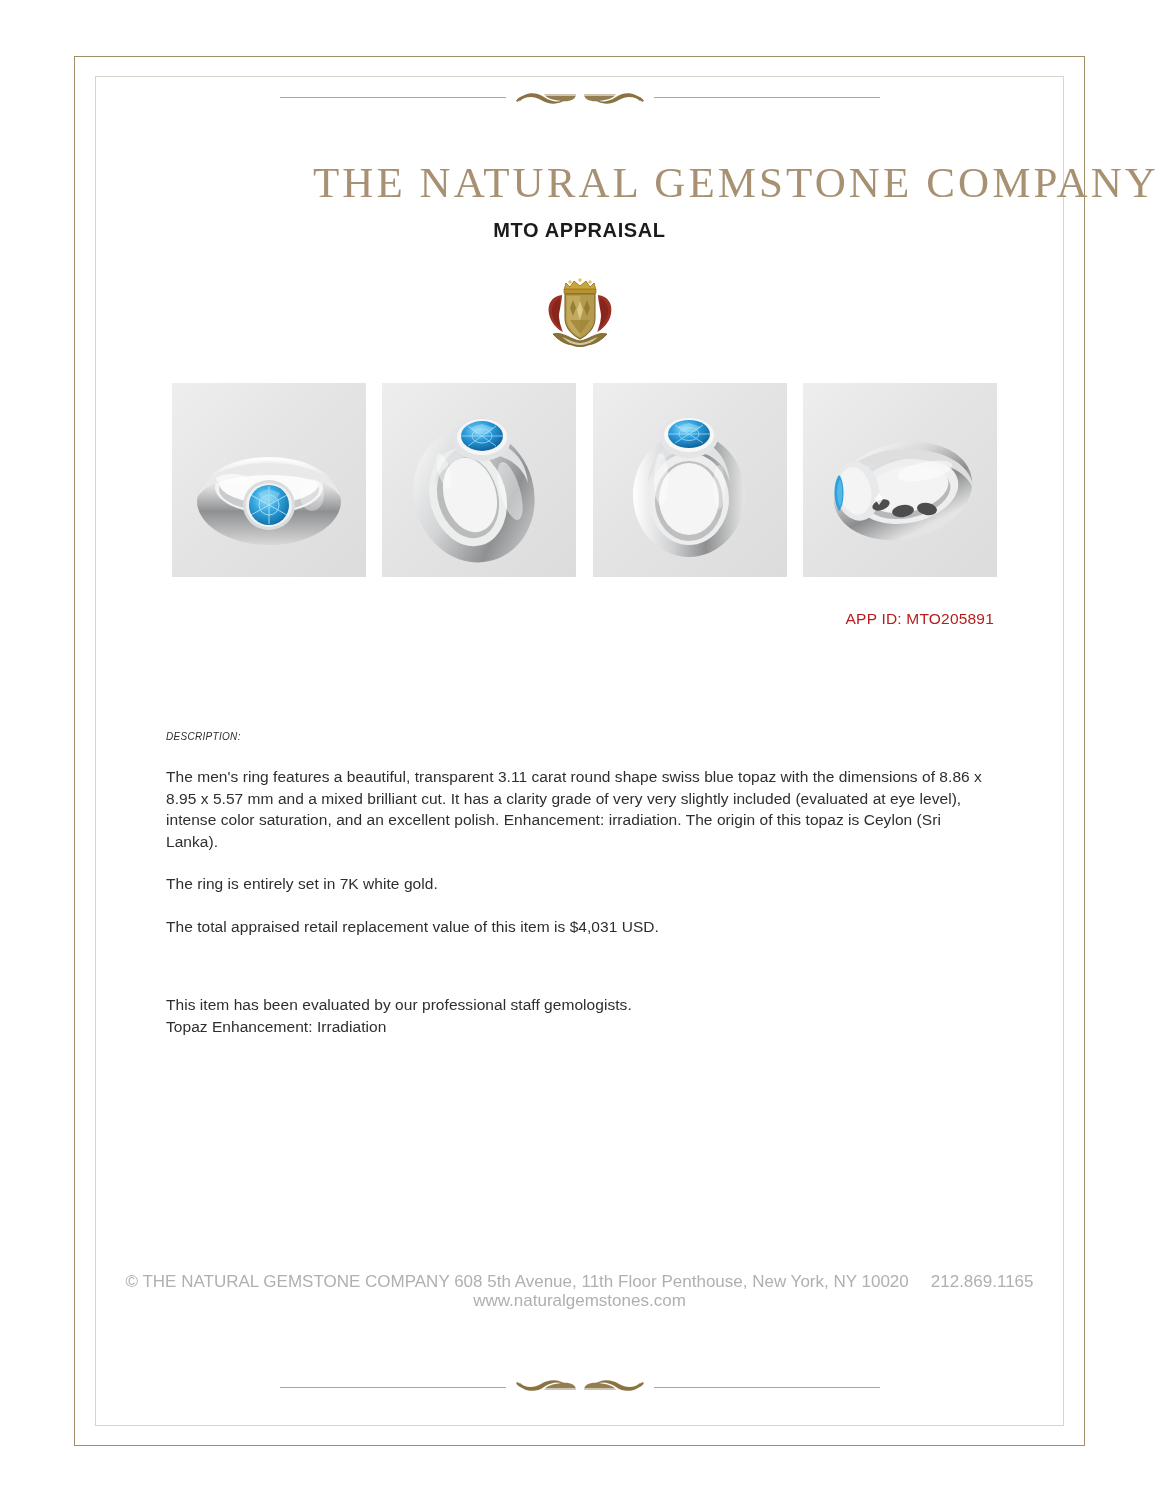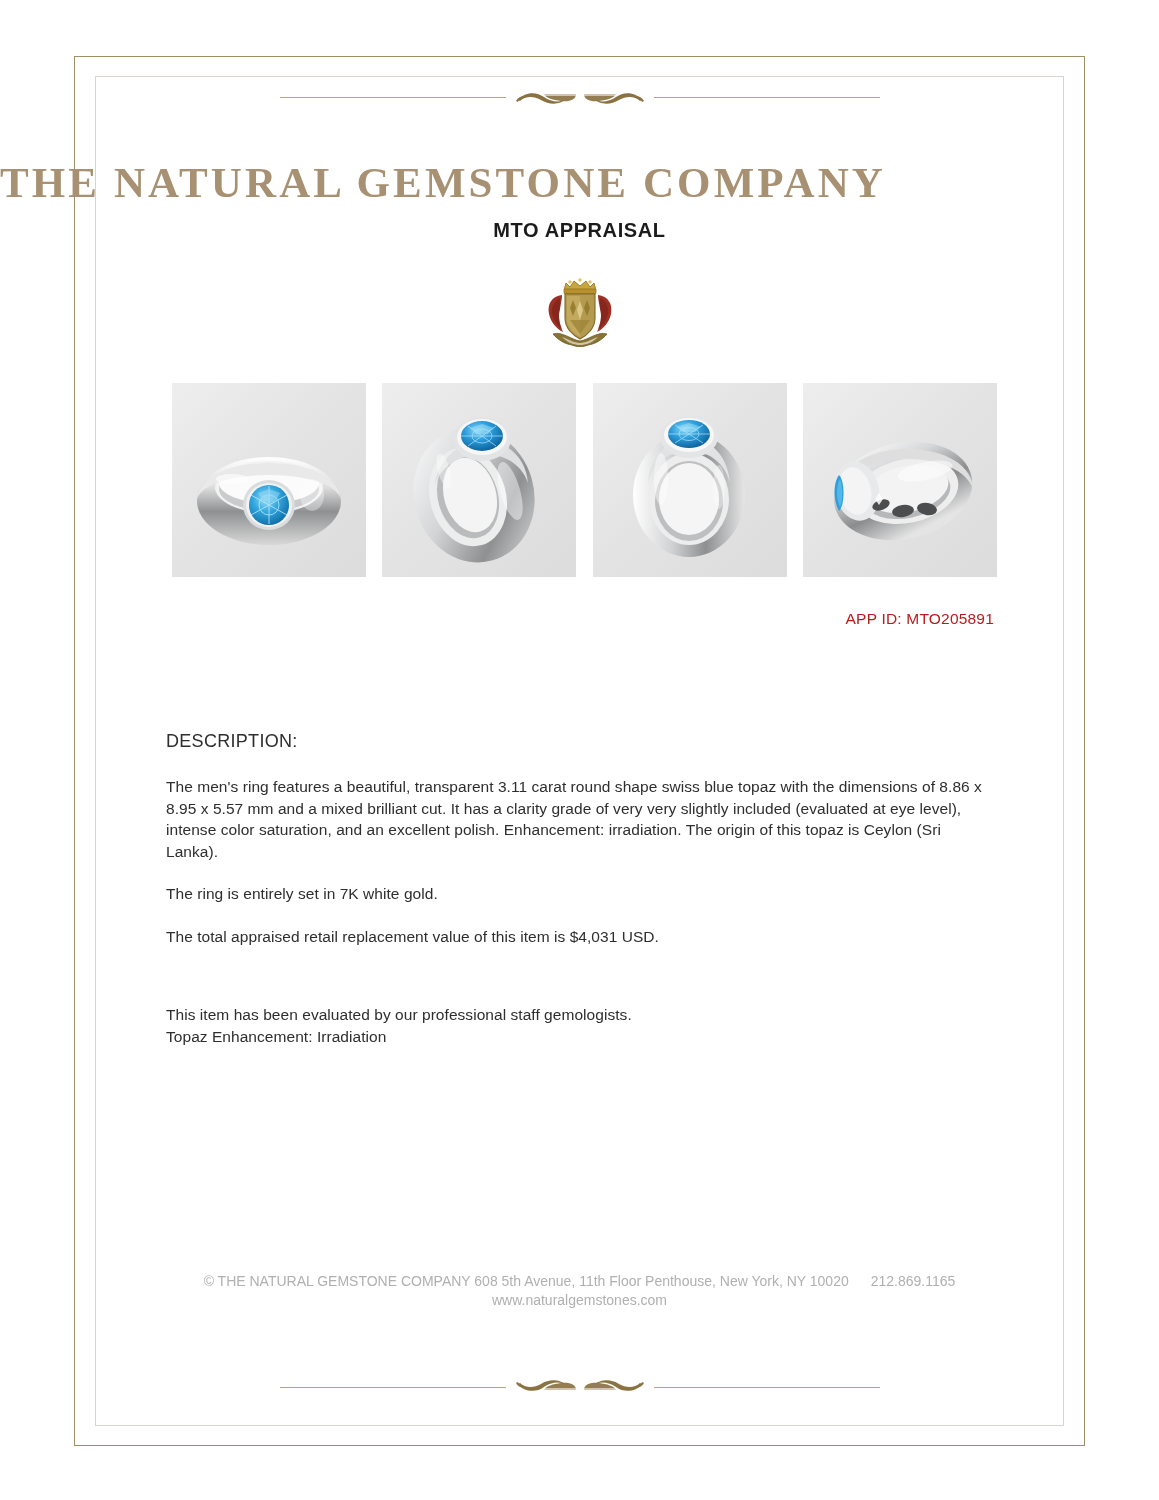"THE NATURAL GEMSTONE COMPANY" .company-title { font-weight: 700 -> 400; text-align: left -> right }
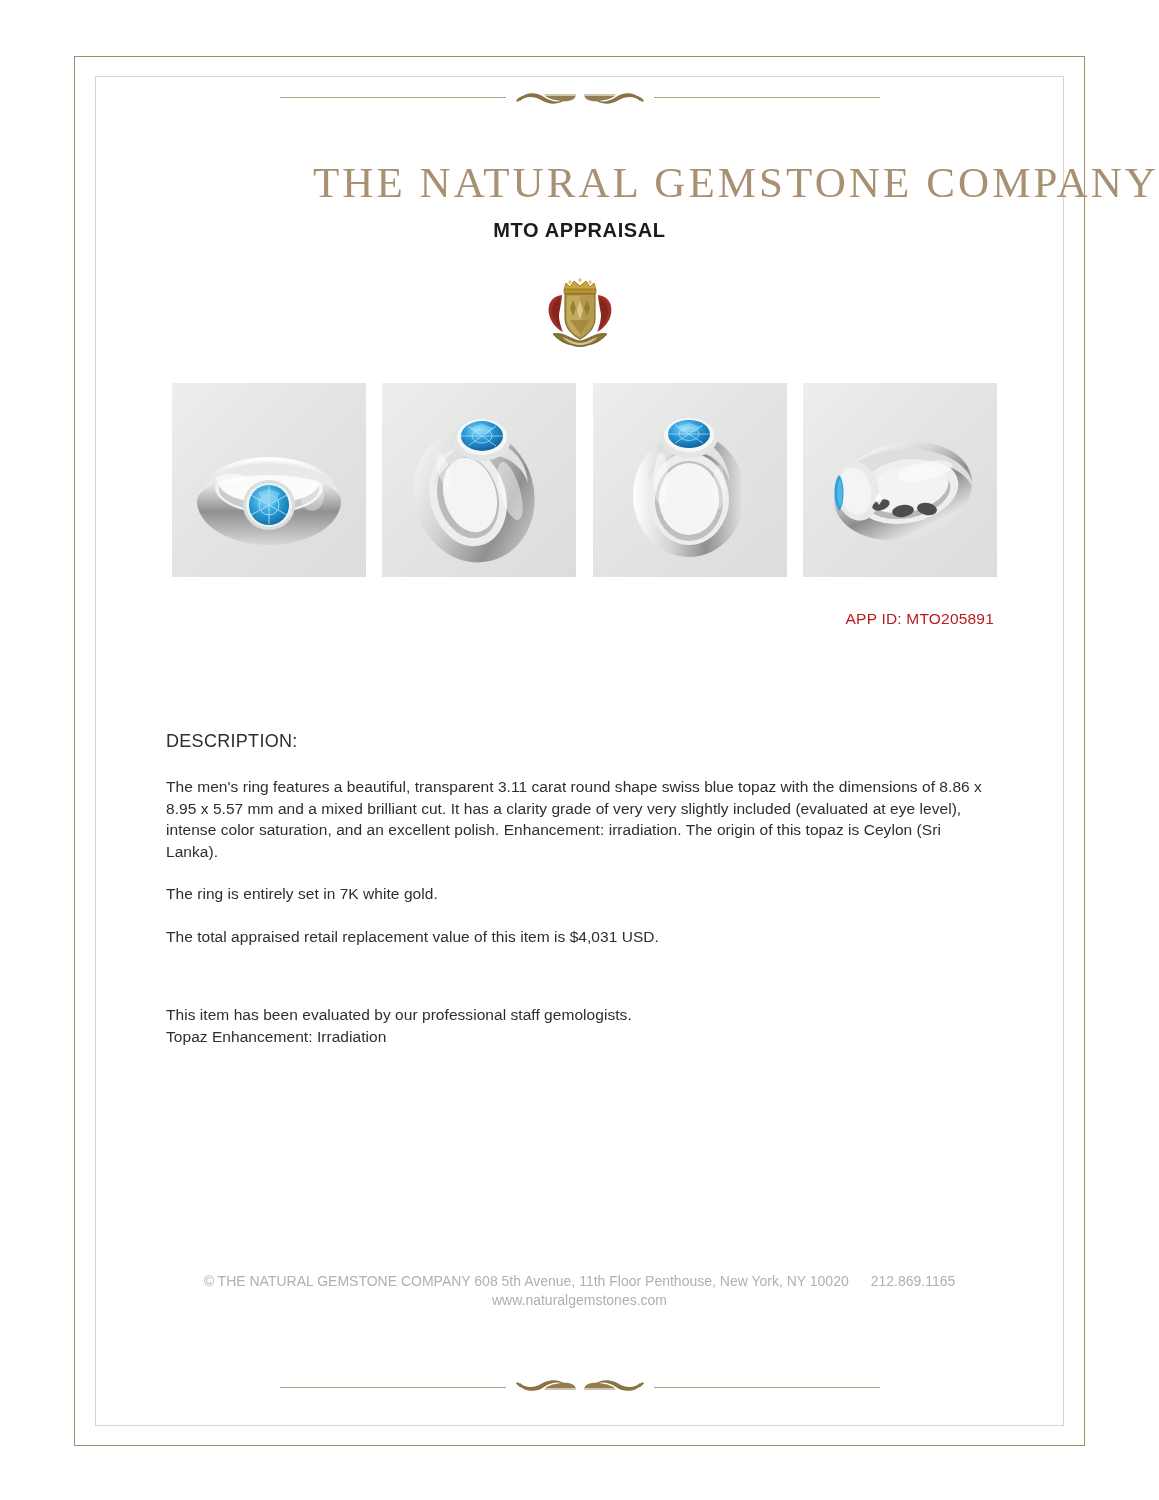"DESCRIPTION:" .section-label { font-size: 18px -> 10px; font-style: none -> italic }
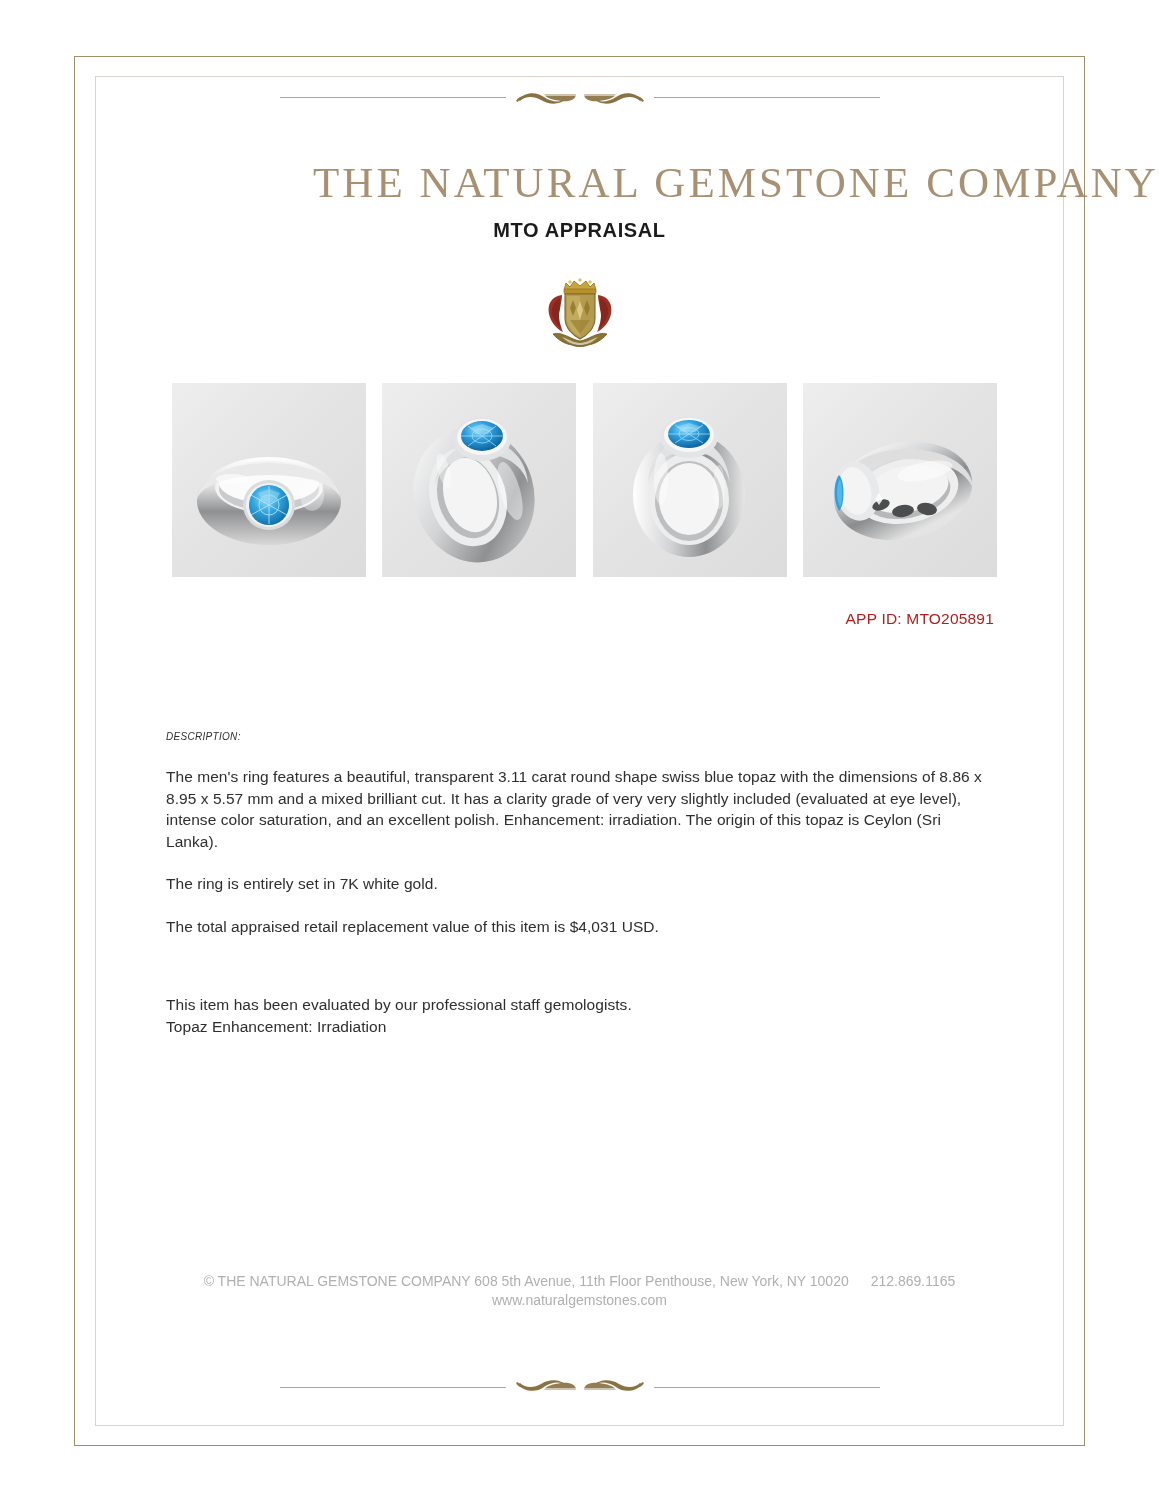"© THE NATURAL GEMSTONE COMPANY" .footer { font-size: 14px -> 17px }
